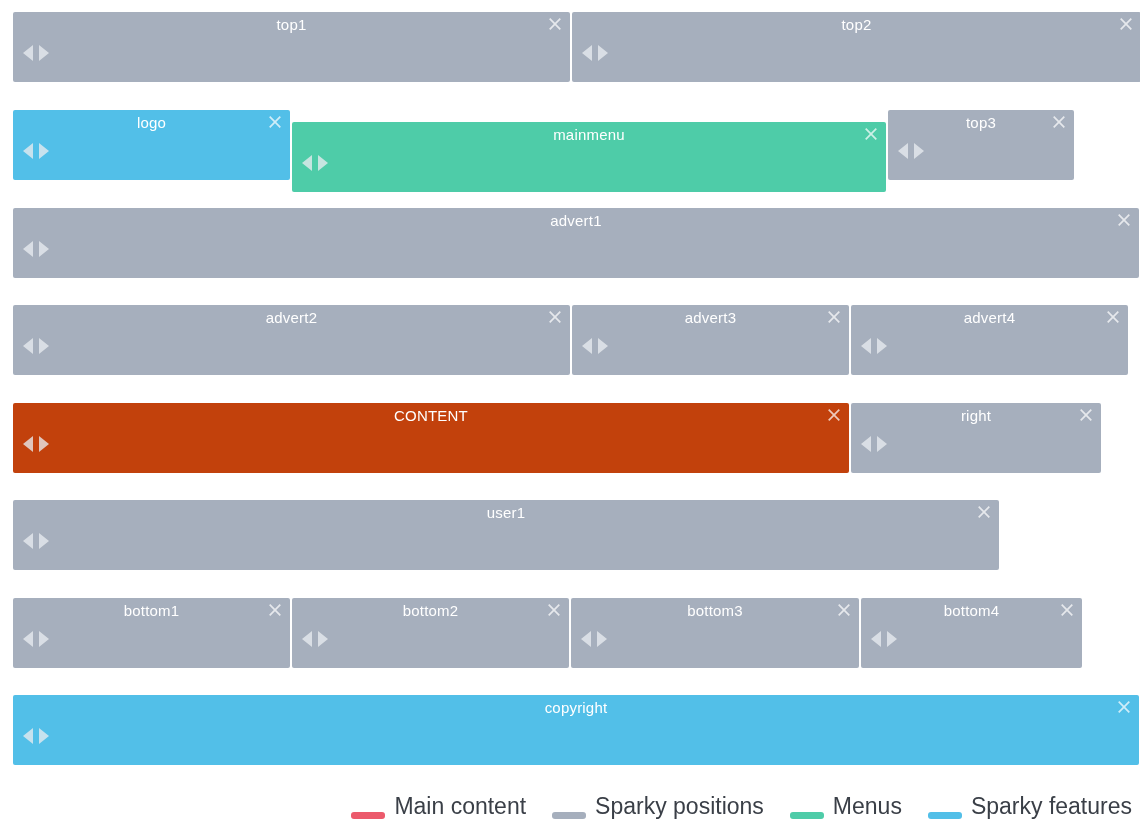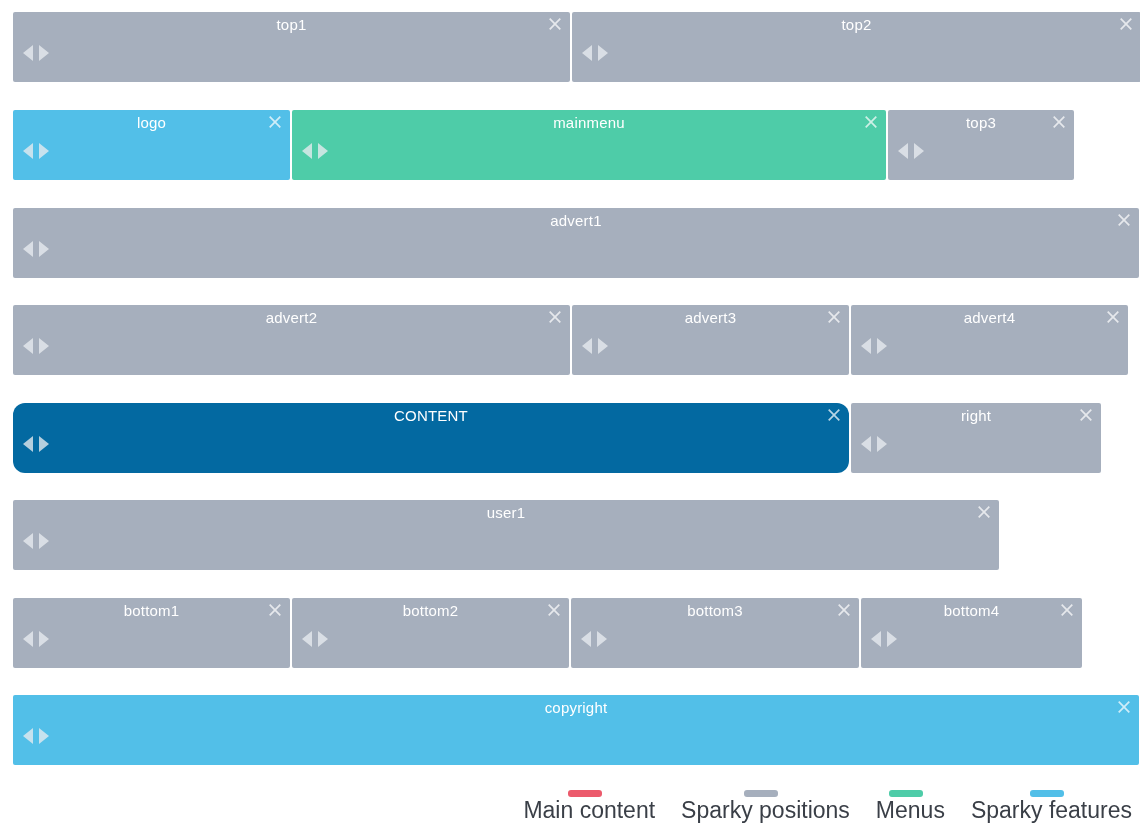"mainmenu" div.position-block { margin-top: none -> 12px }
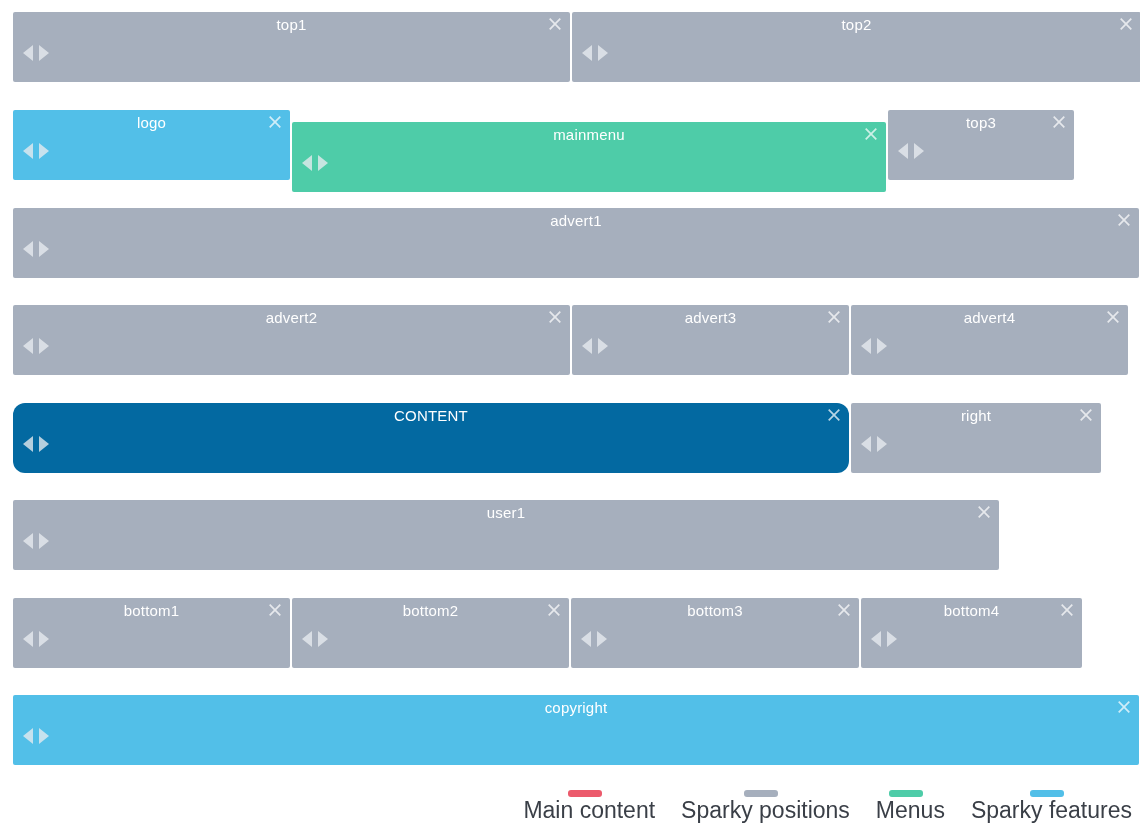"CONTENT" .position-block.c-content { background: #0369a1 -> #c2410c; border-radius: 12px -> none }
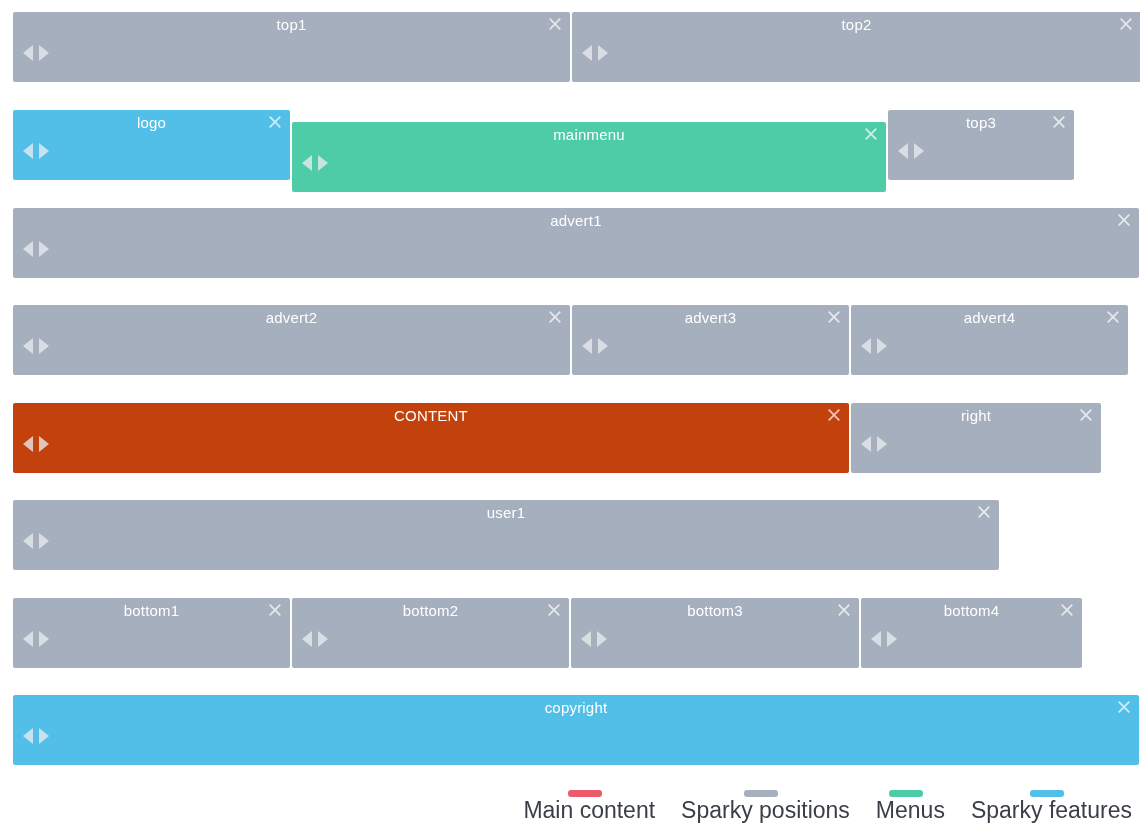"Main content" .legend-entry { align-items: center -> flex-end; flex-direction: column -> none }
